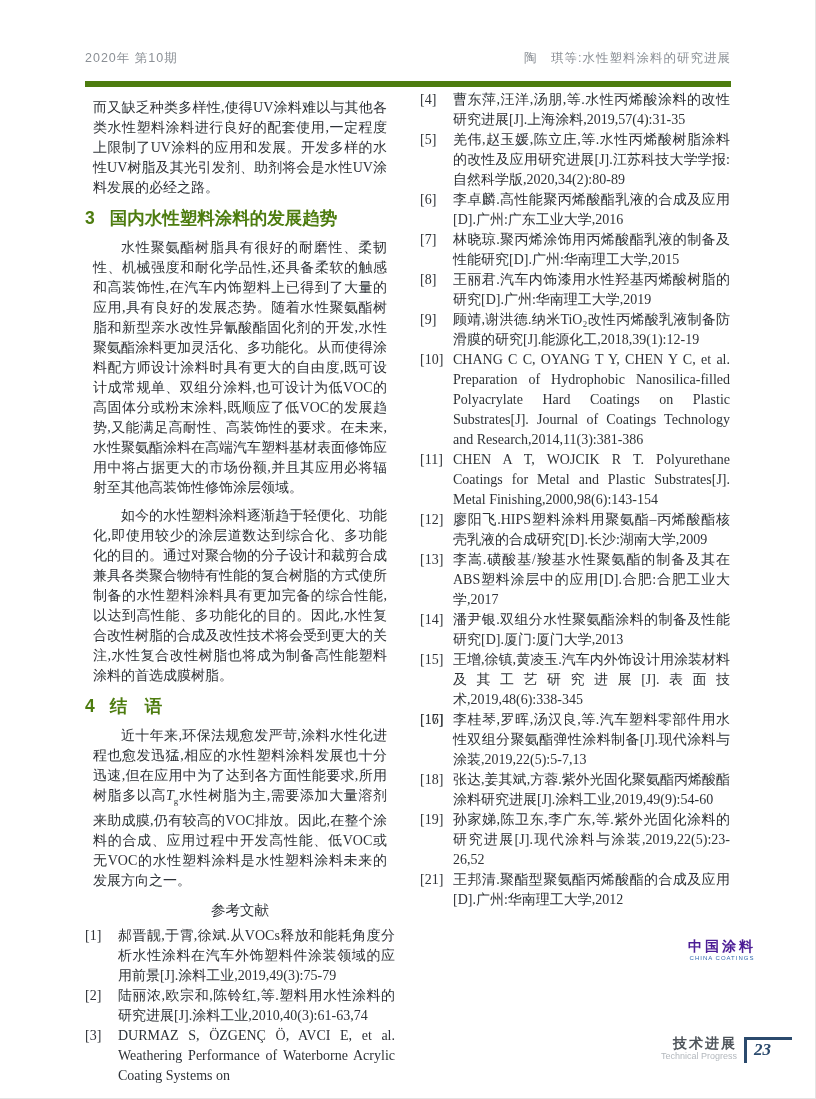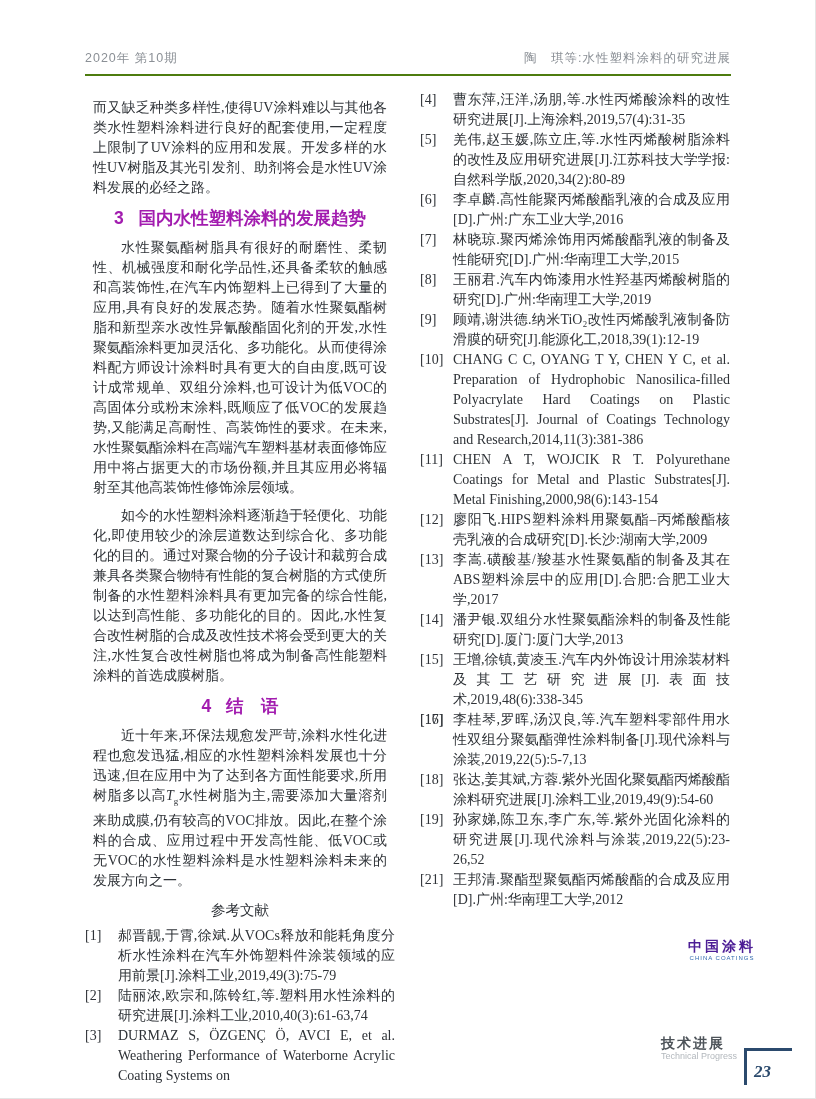"2020年 第10期" .hdr { border-bottom: 2px solid #4d7c0f -> 6px solid #4d7c0f; padding-bottom: 7px -> 14px }
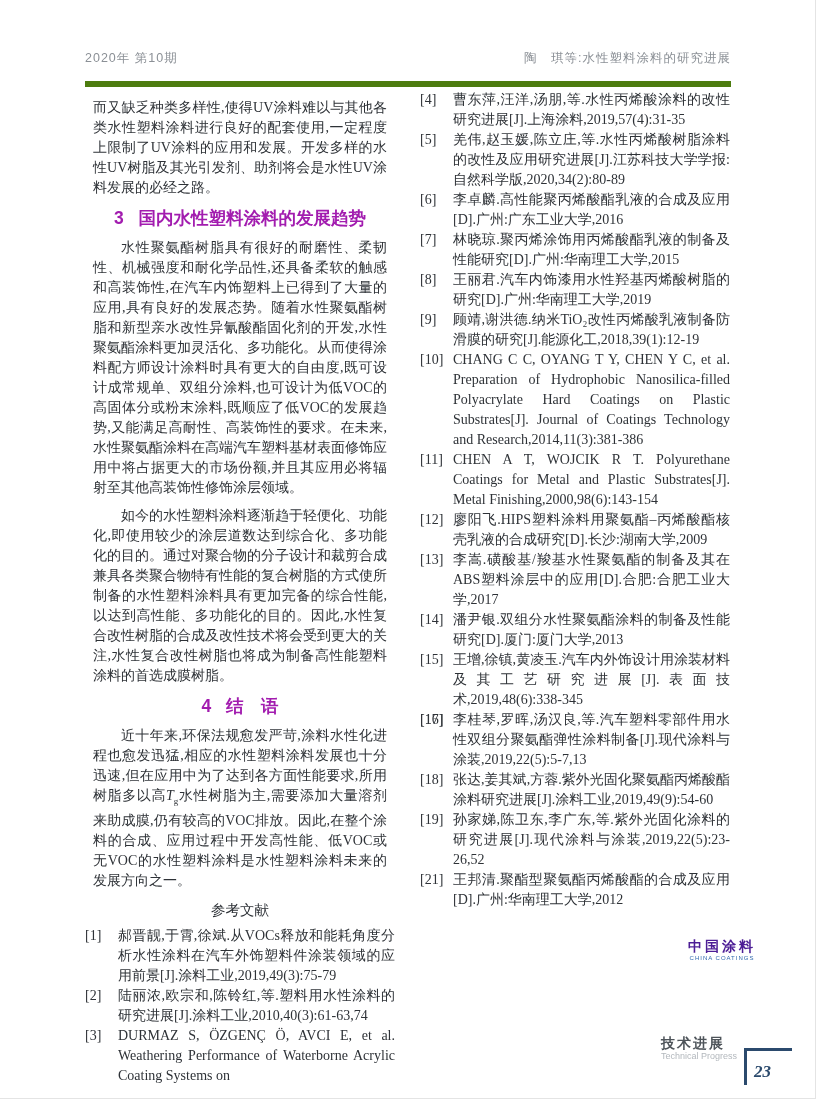"3 国内水性塑料涂料的发展趋势" h2.sec { color: #a21caf -> #4d7c0f; text-align: center -> left }
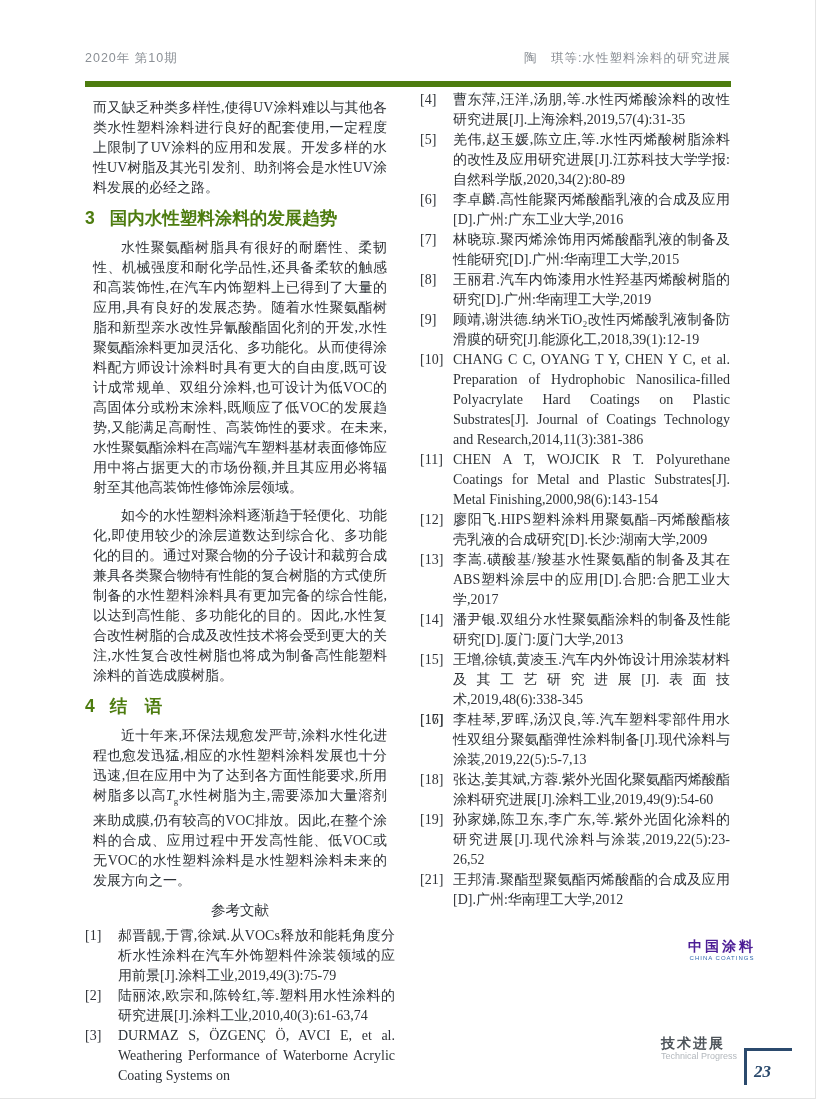"技术进展" .ftr-labels { text-align: none -> right }
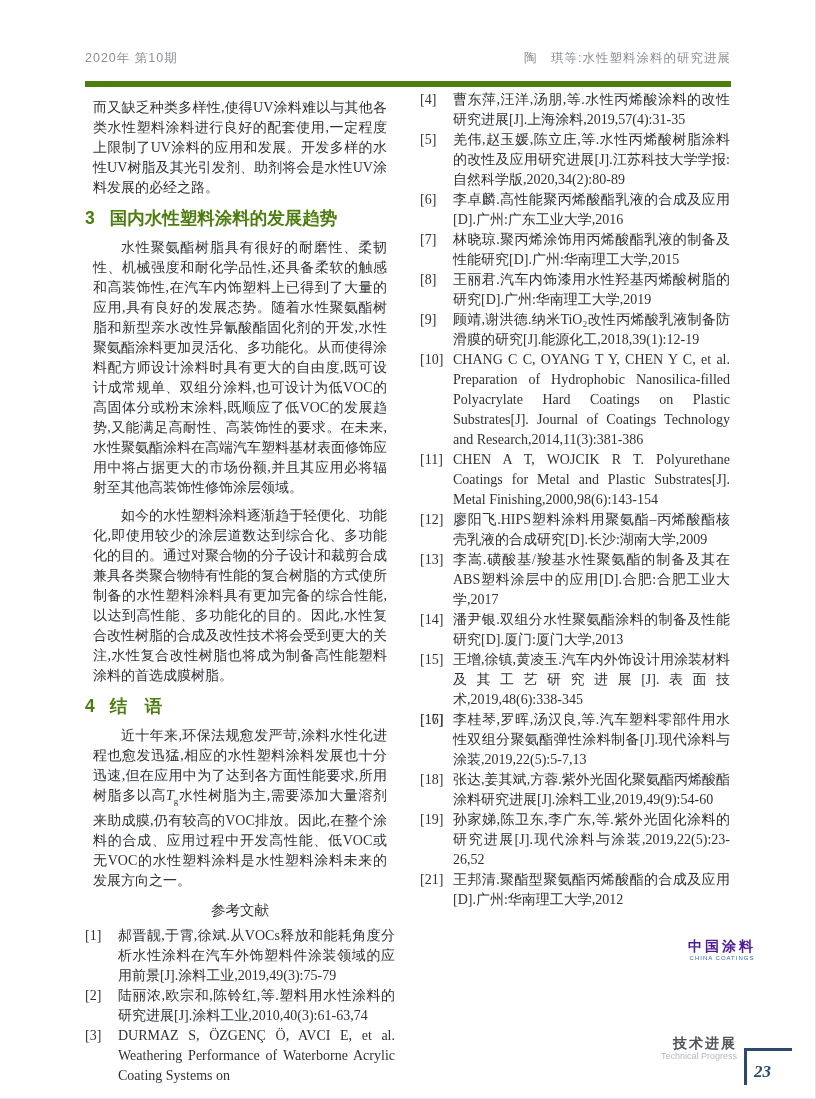"23" .page-box { margin-top: 12px -> 1px; padding: 11px 0 3px 7px -> 0 0 3px 7px }
